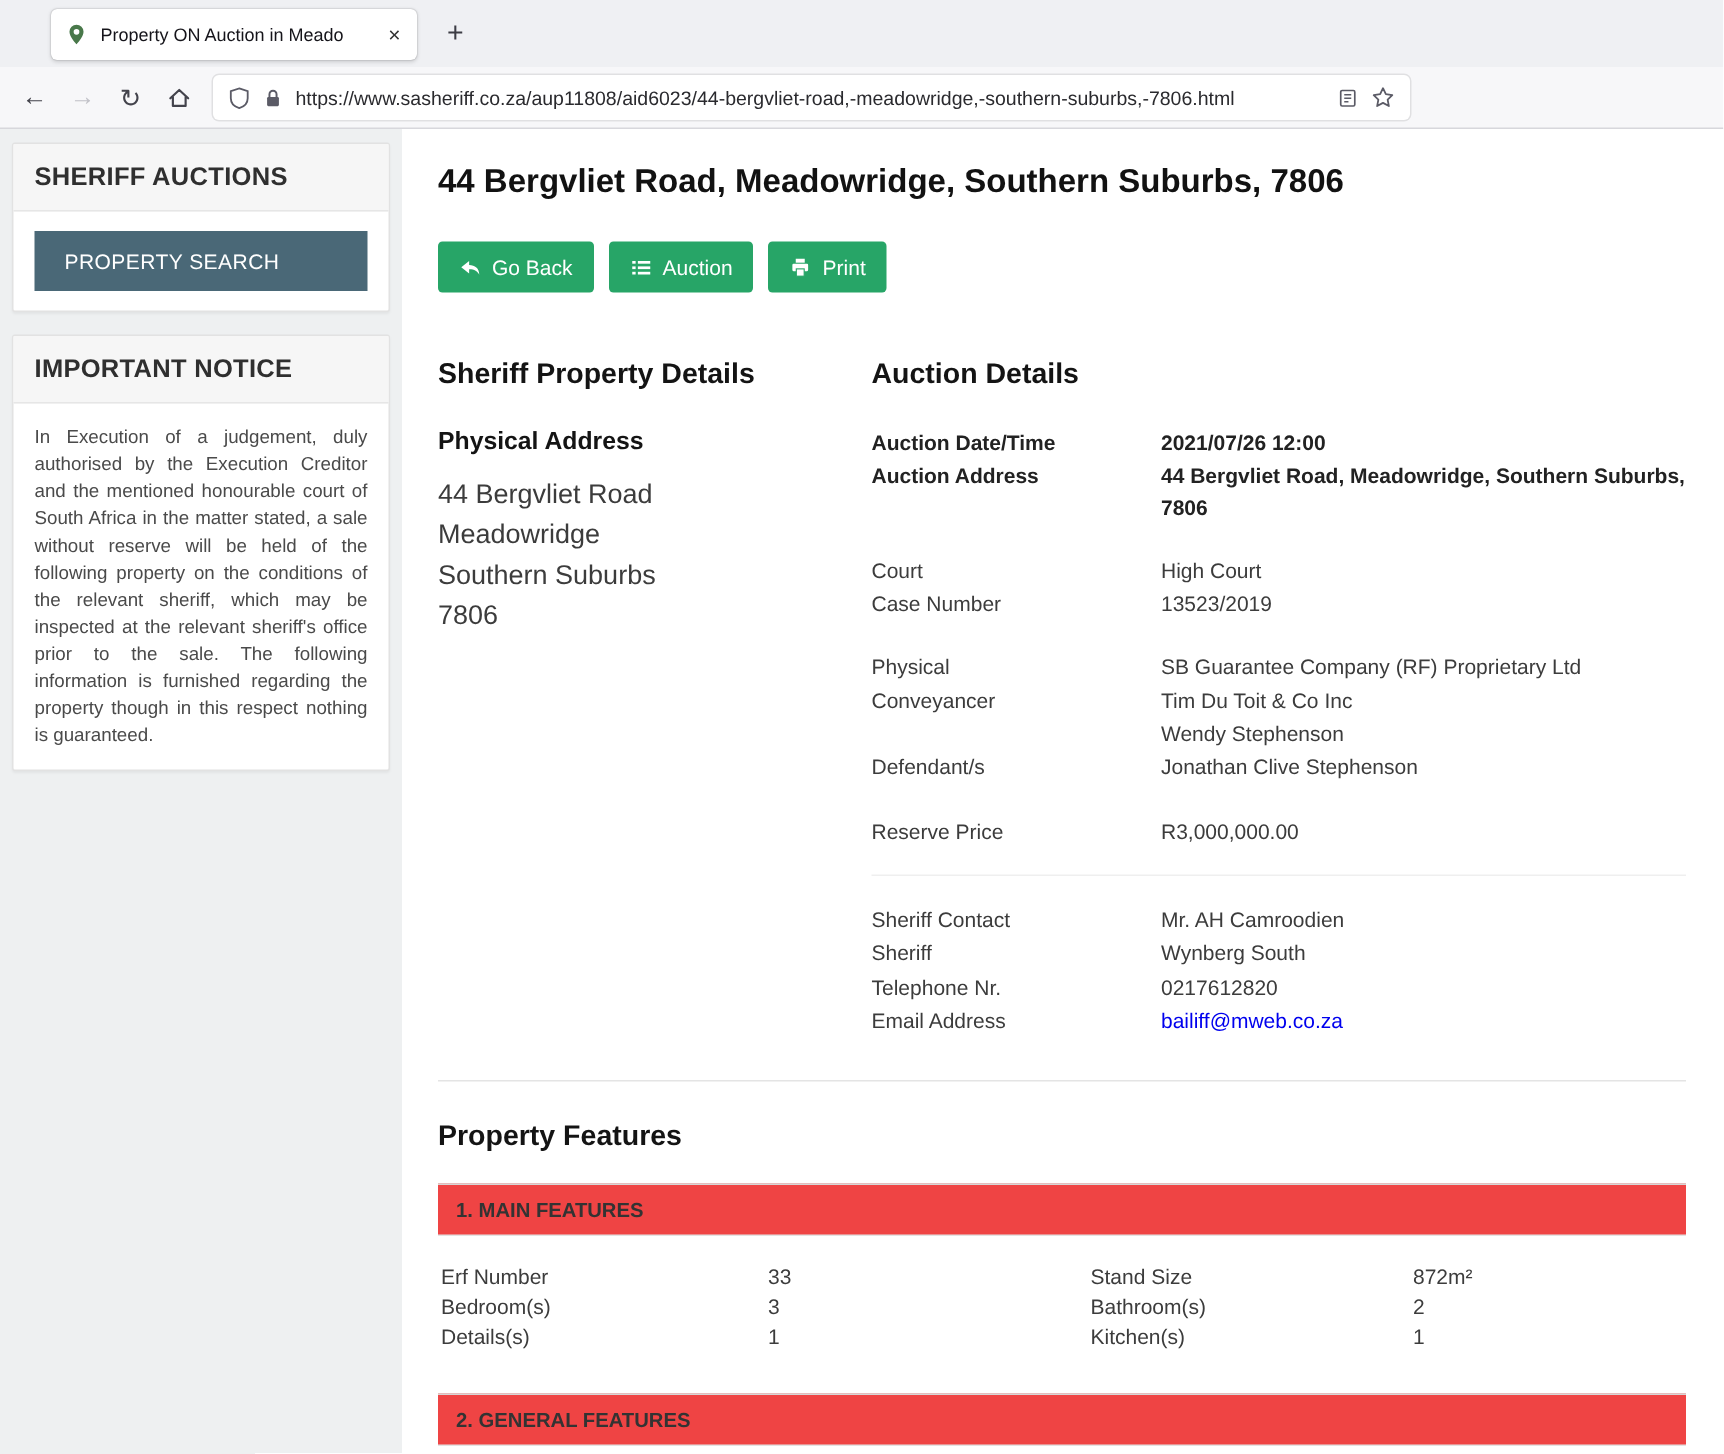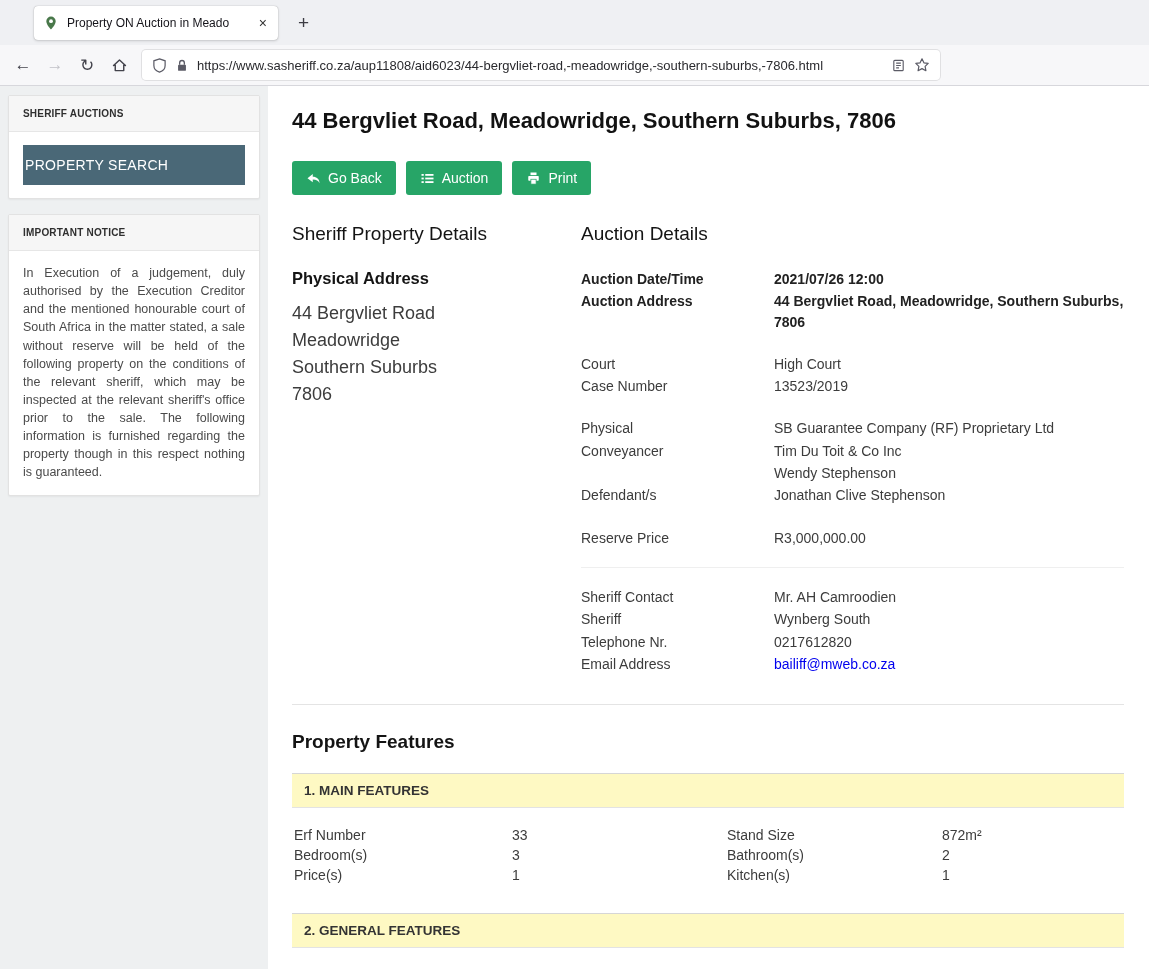"SHERIFF AUCTIONS" .panel-head { font-size: 10px -> 17px }
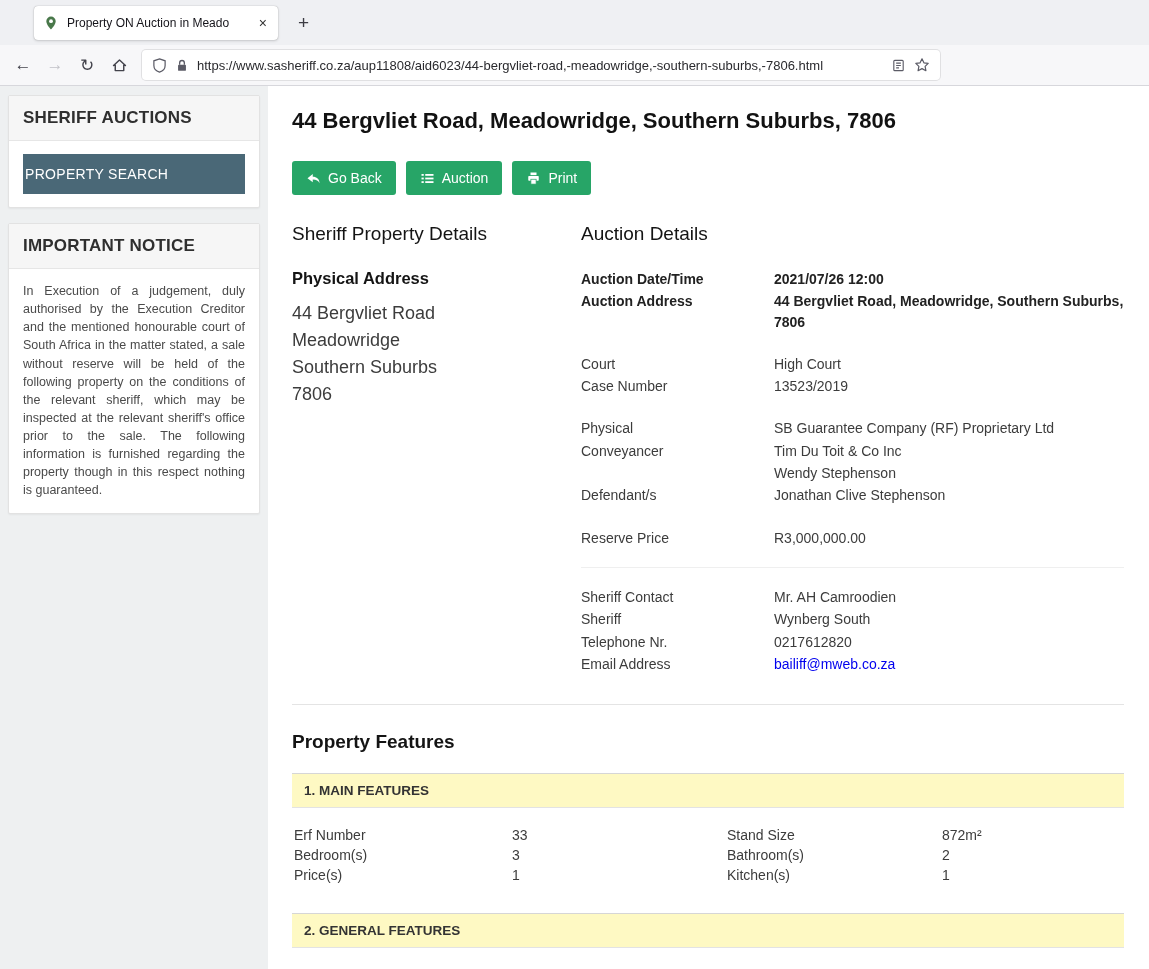"PROPERTY SEARCH" .search-btn { padding: 12px 2px -> 12px 20px }
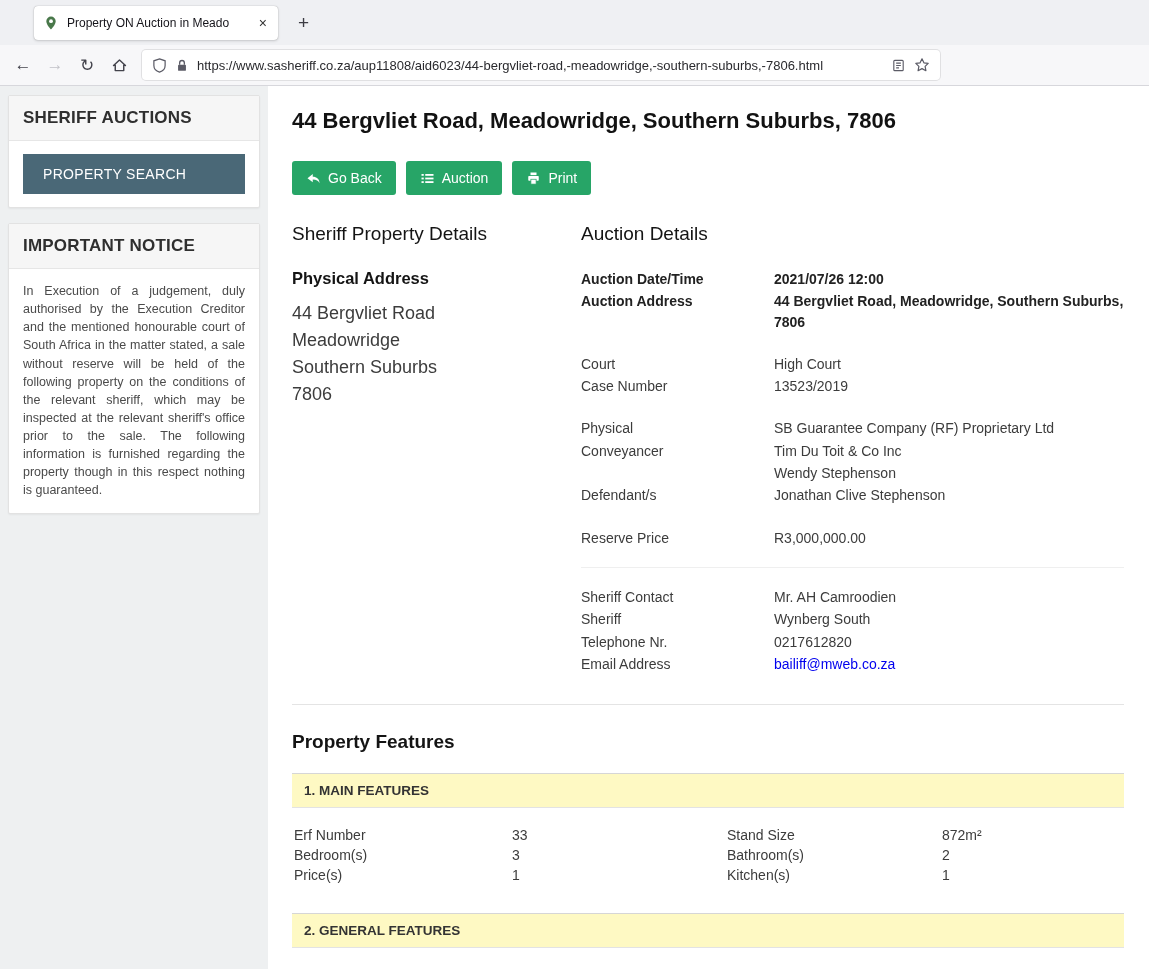"Sheriff Property Details" .h2 { font-weight: 400 -> 700; margin: 0 0 24px -> 16px 0 24px }
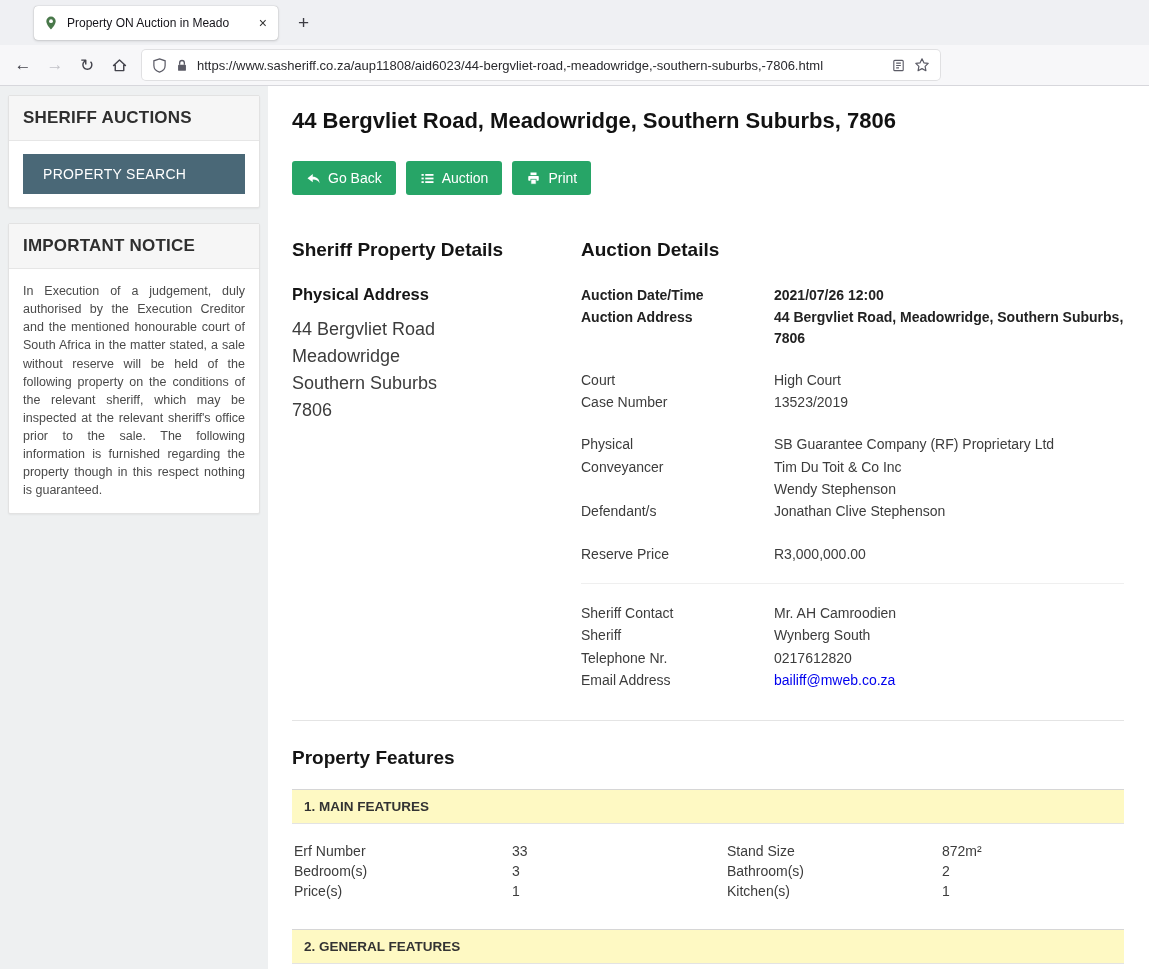"1. MAIN FEATURES" .feature-head { background: #fef9c3 -> #ef4444 }
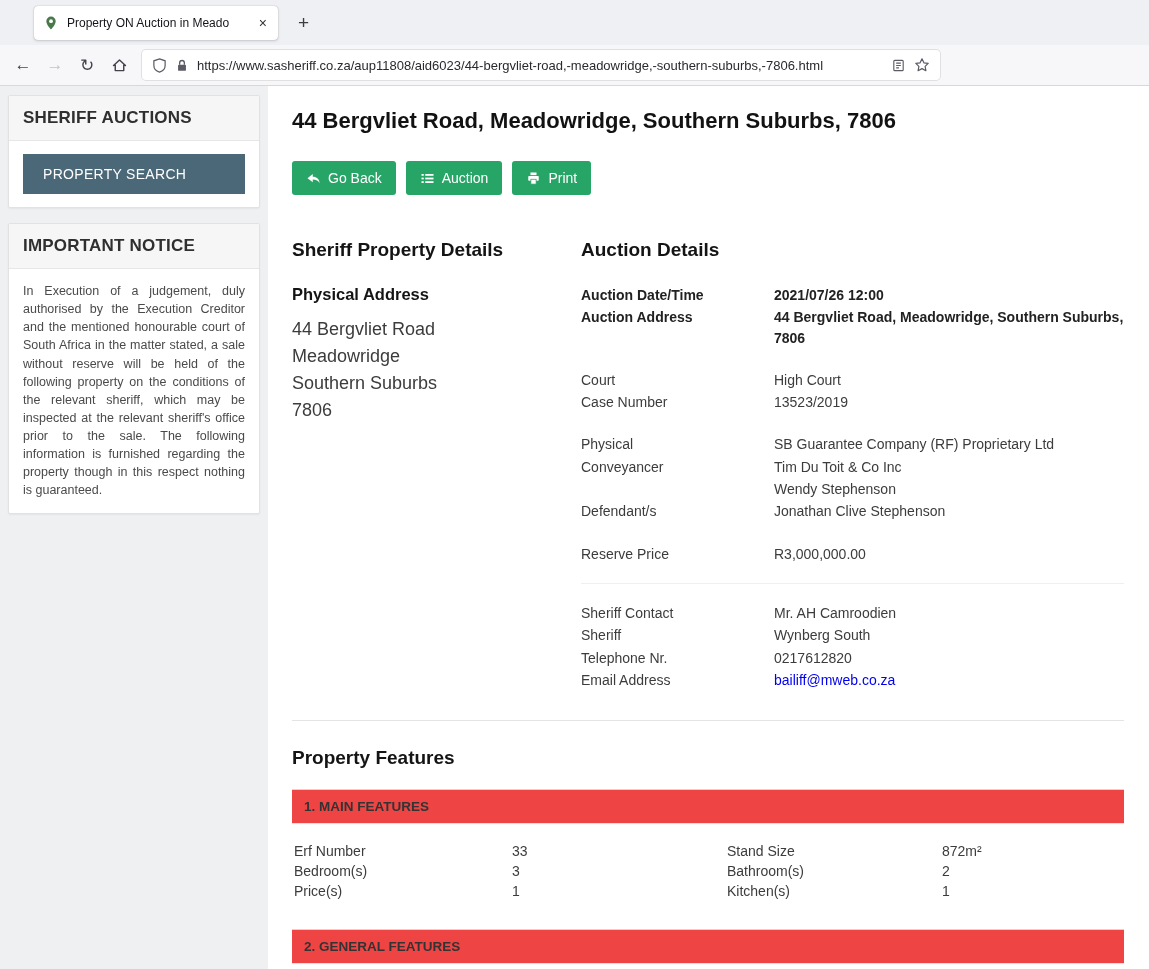"Price(s)" div { text: Price -> Details }
